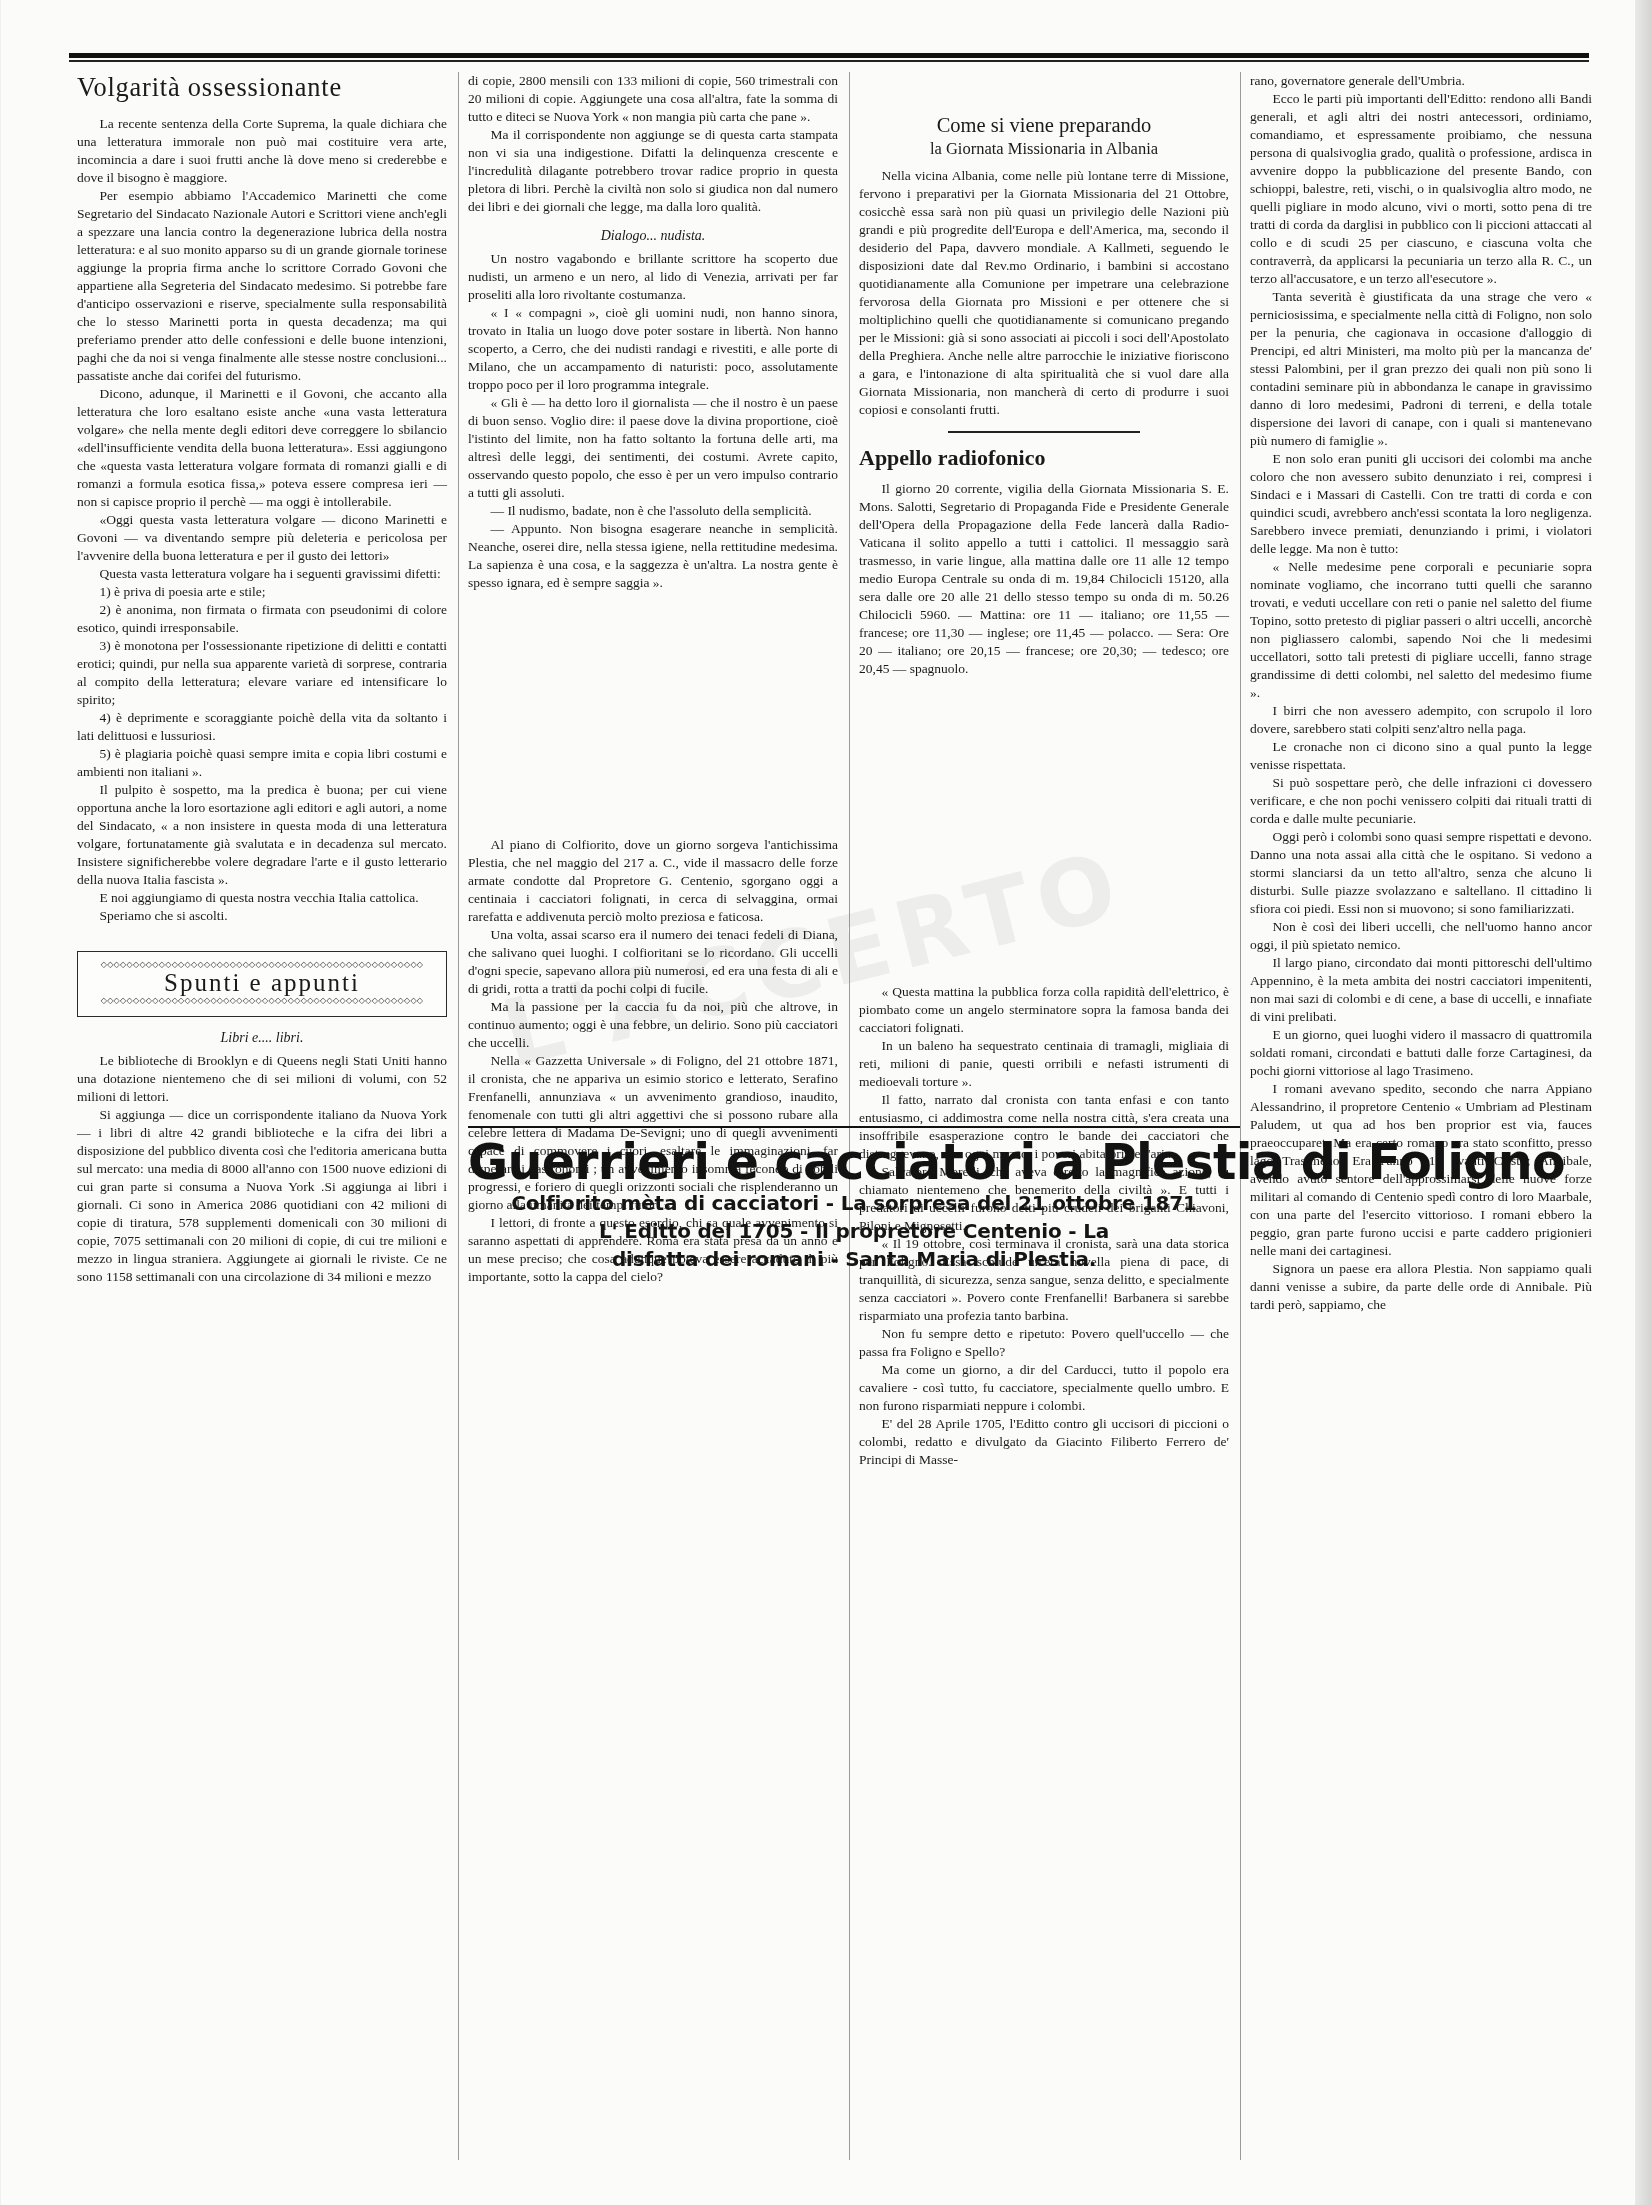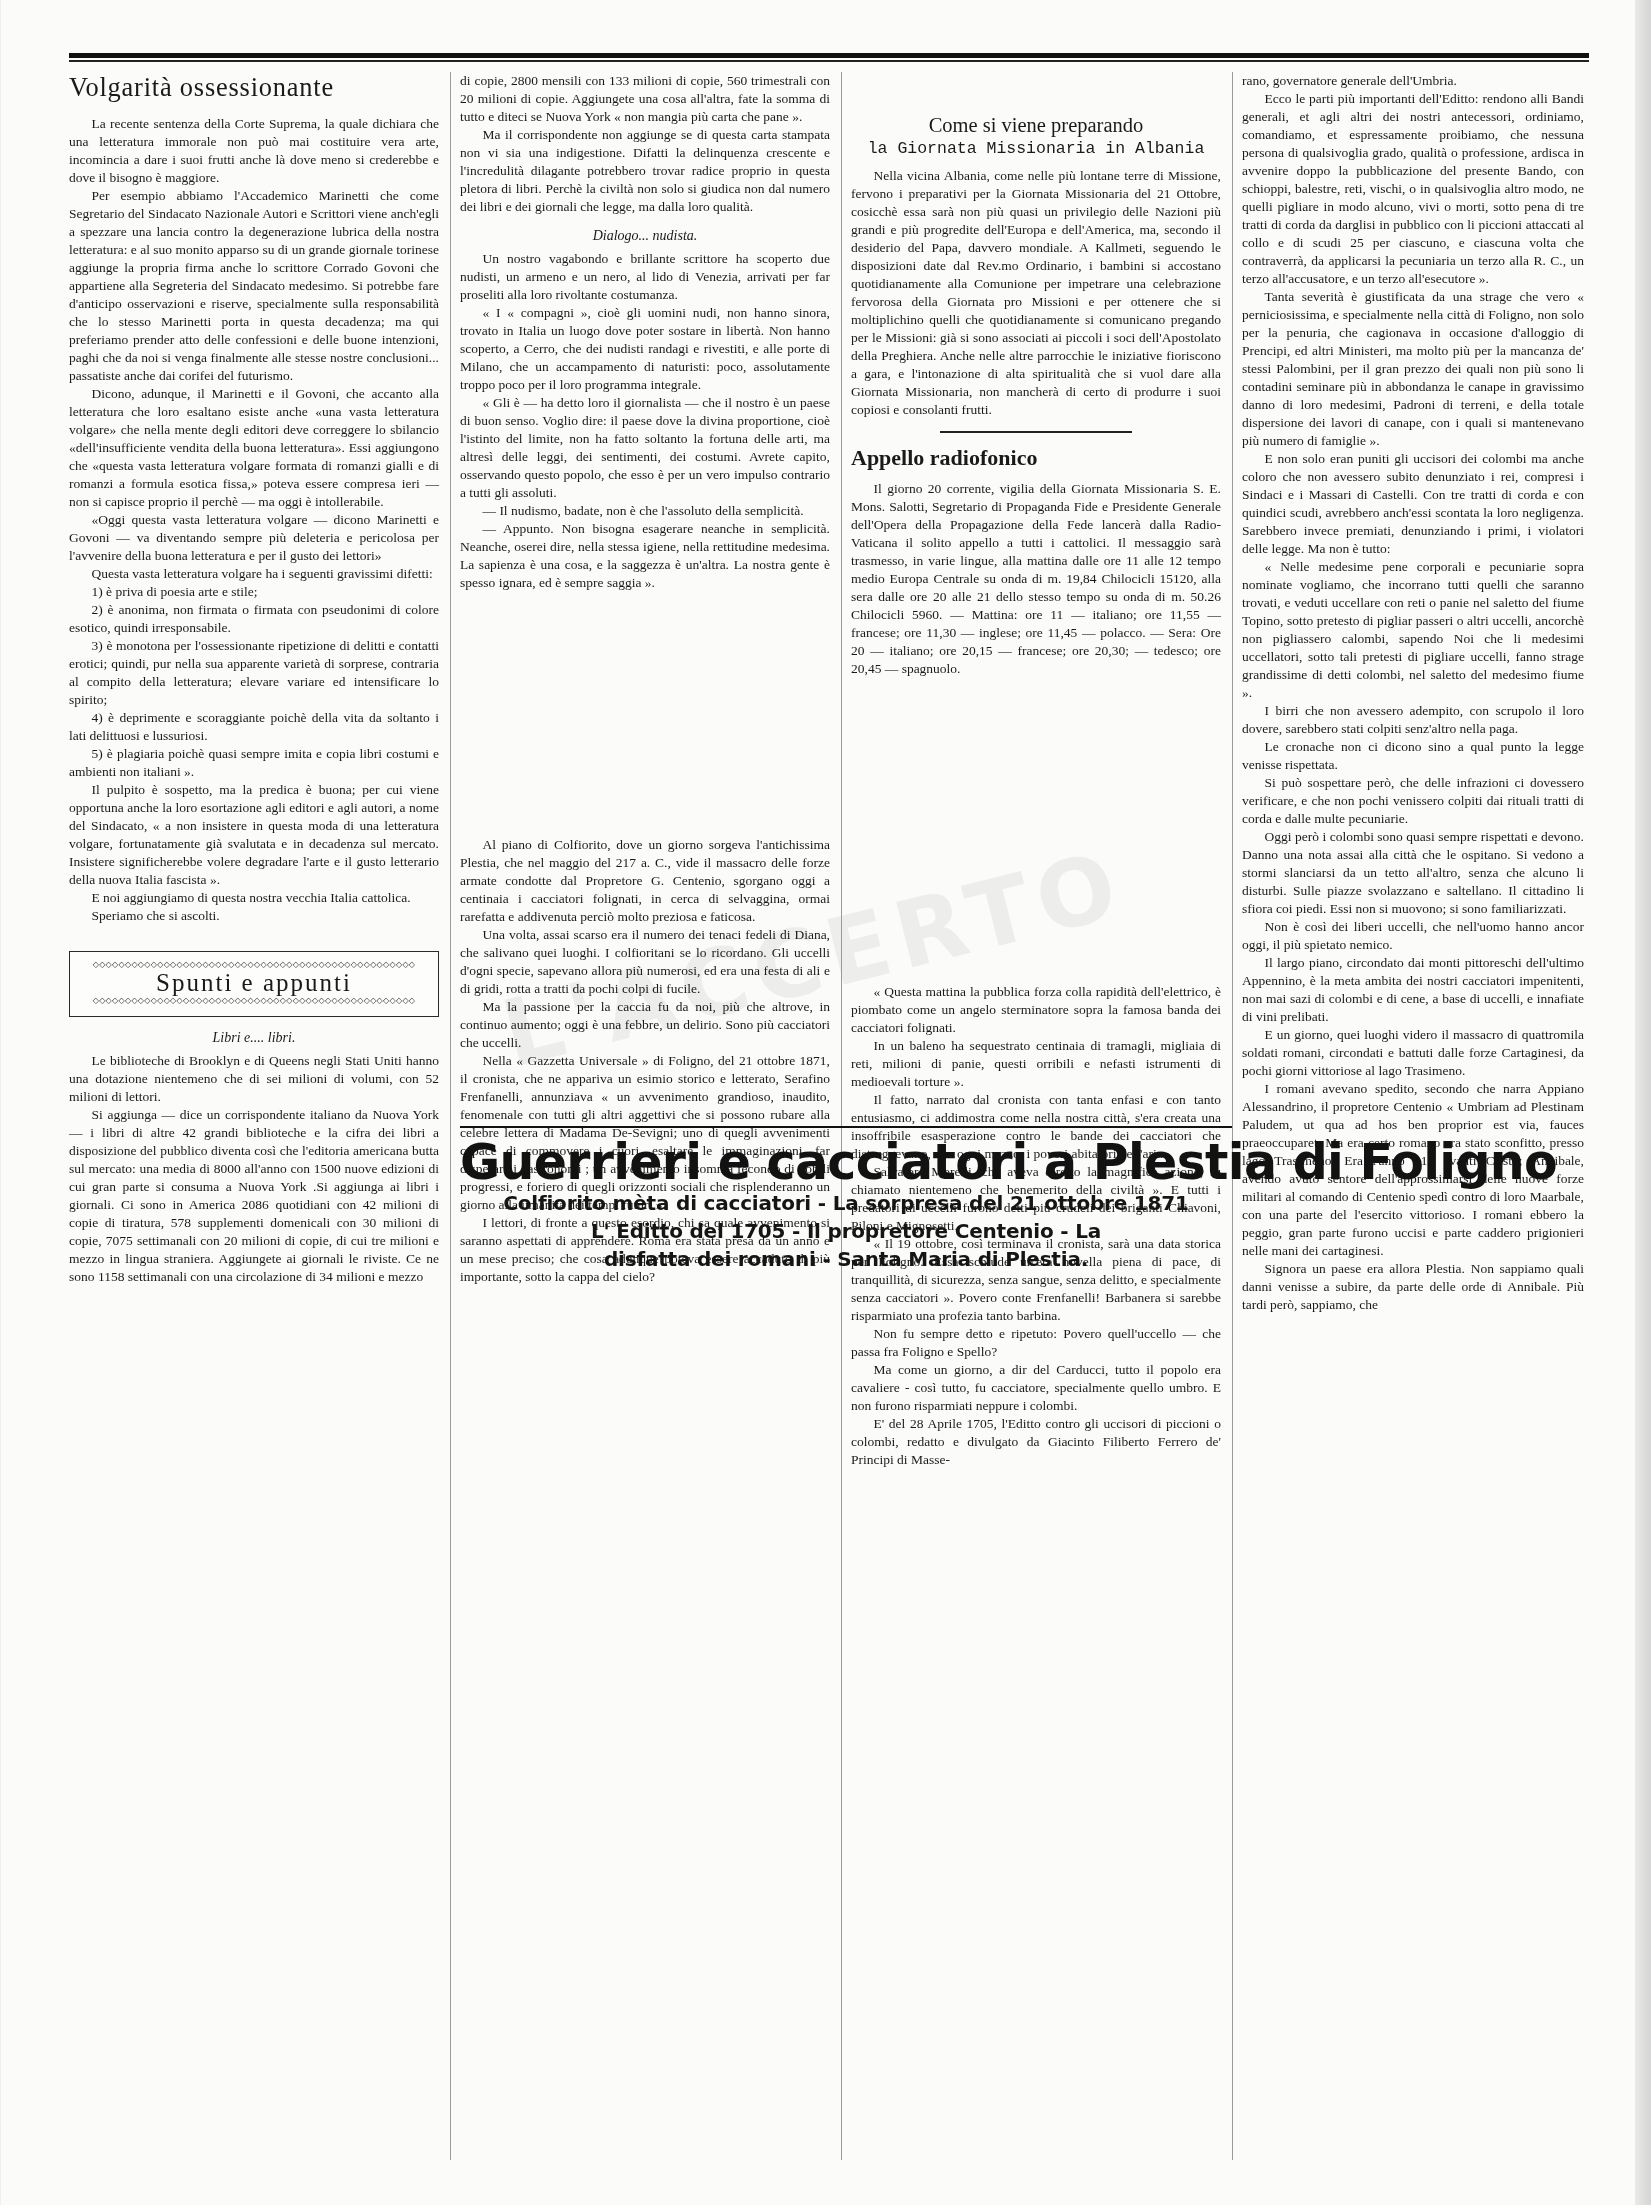"Volgarità ossessionante" .cols { left: 0 -> 8px }
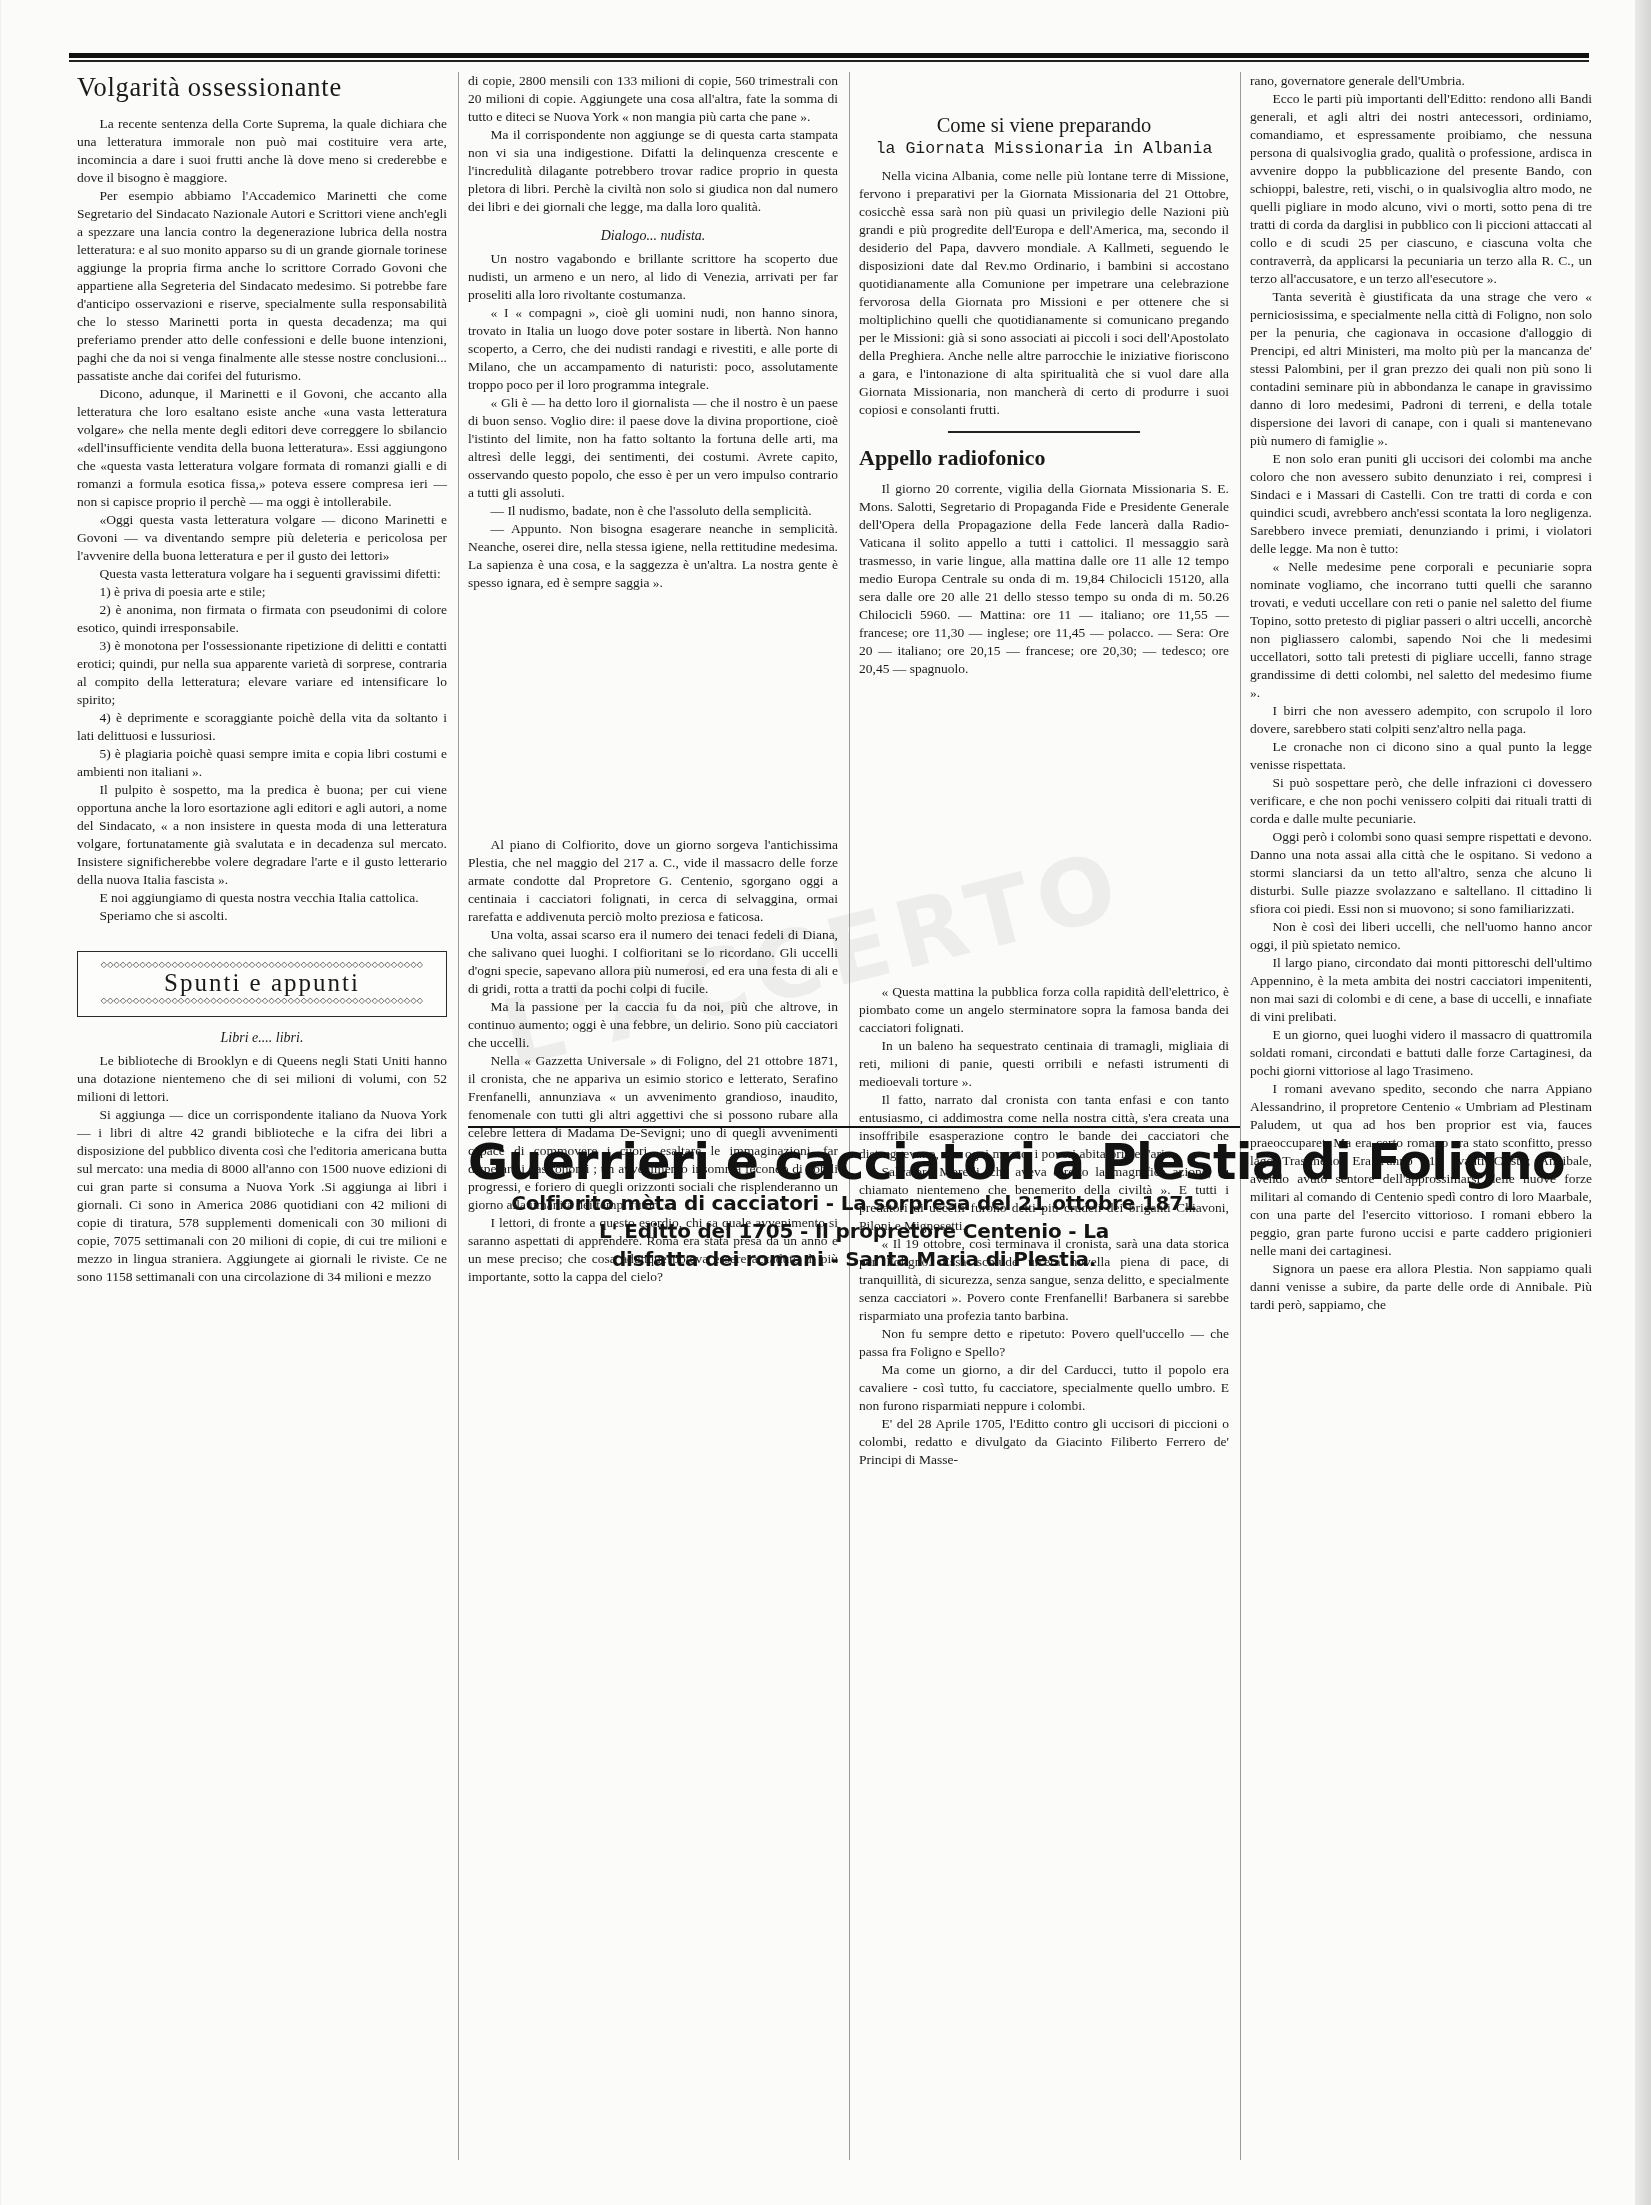"la Giornata Missionaria in Albania" .sec-head-2 { font-family: Liberation Mono, monospace -> none }
